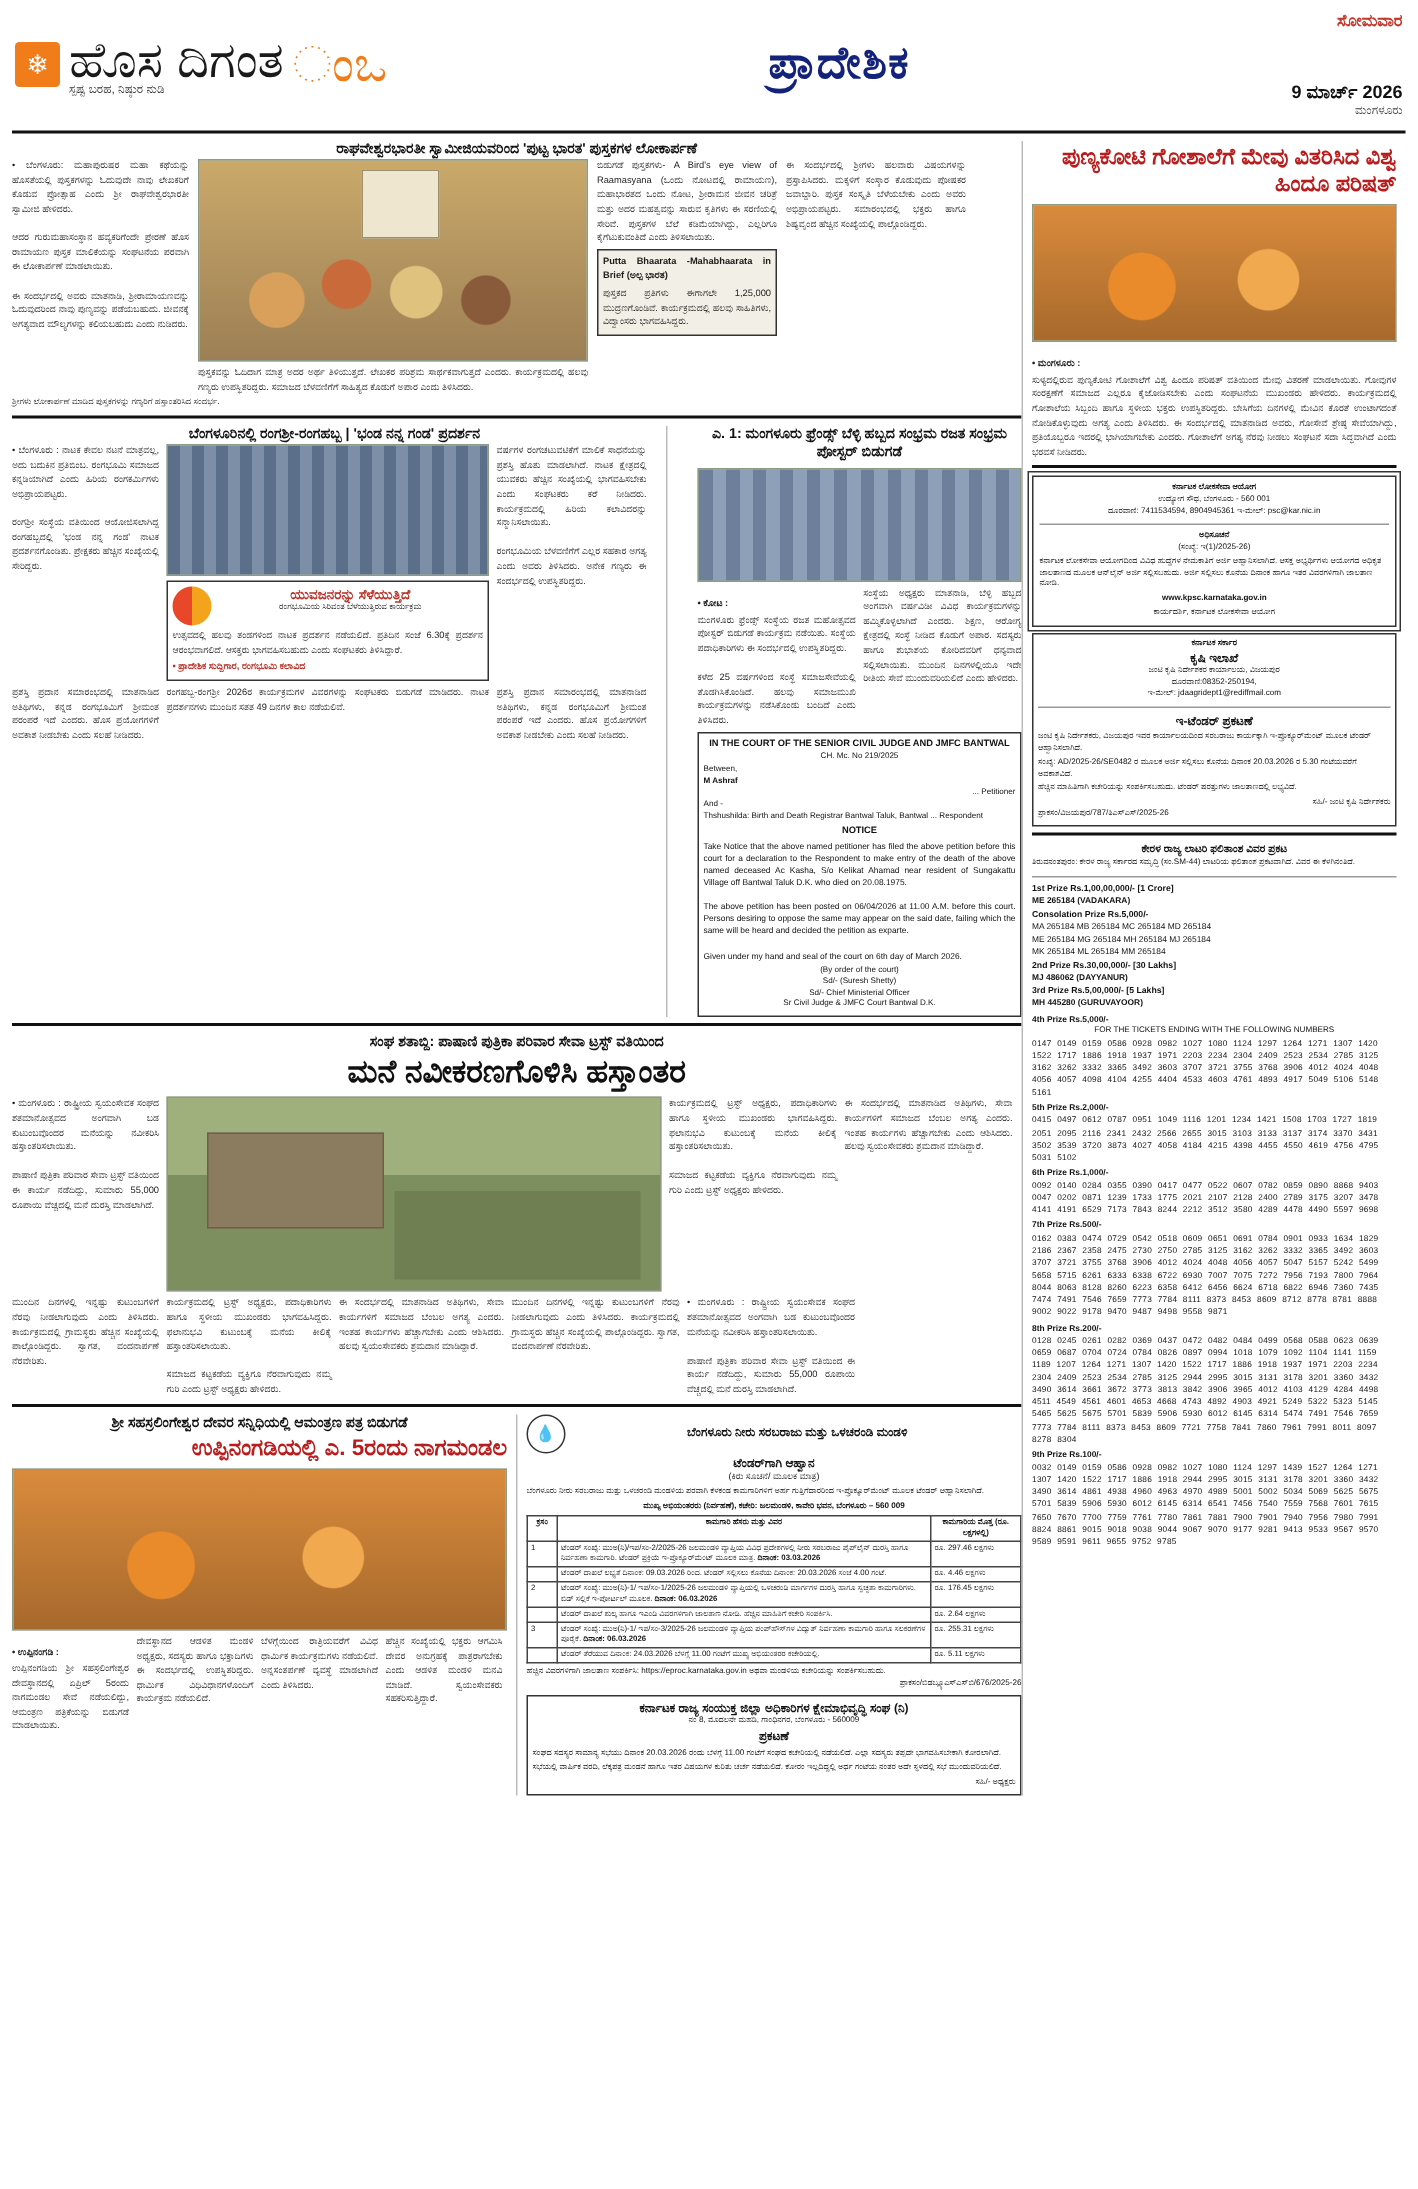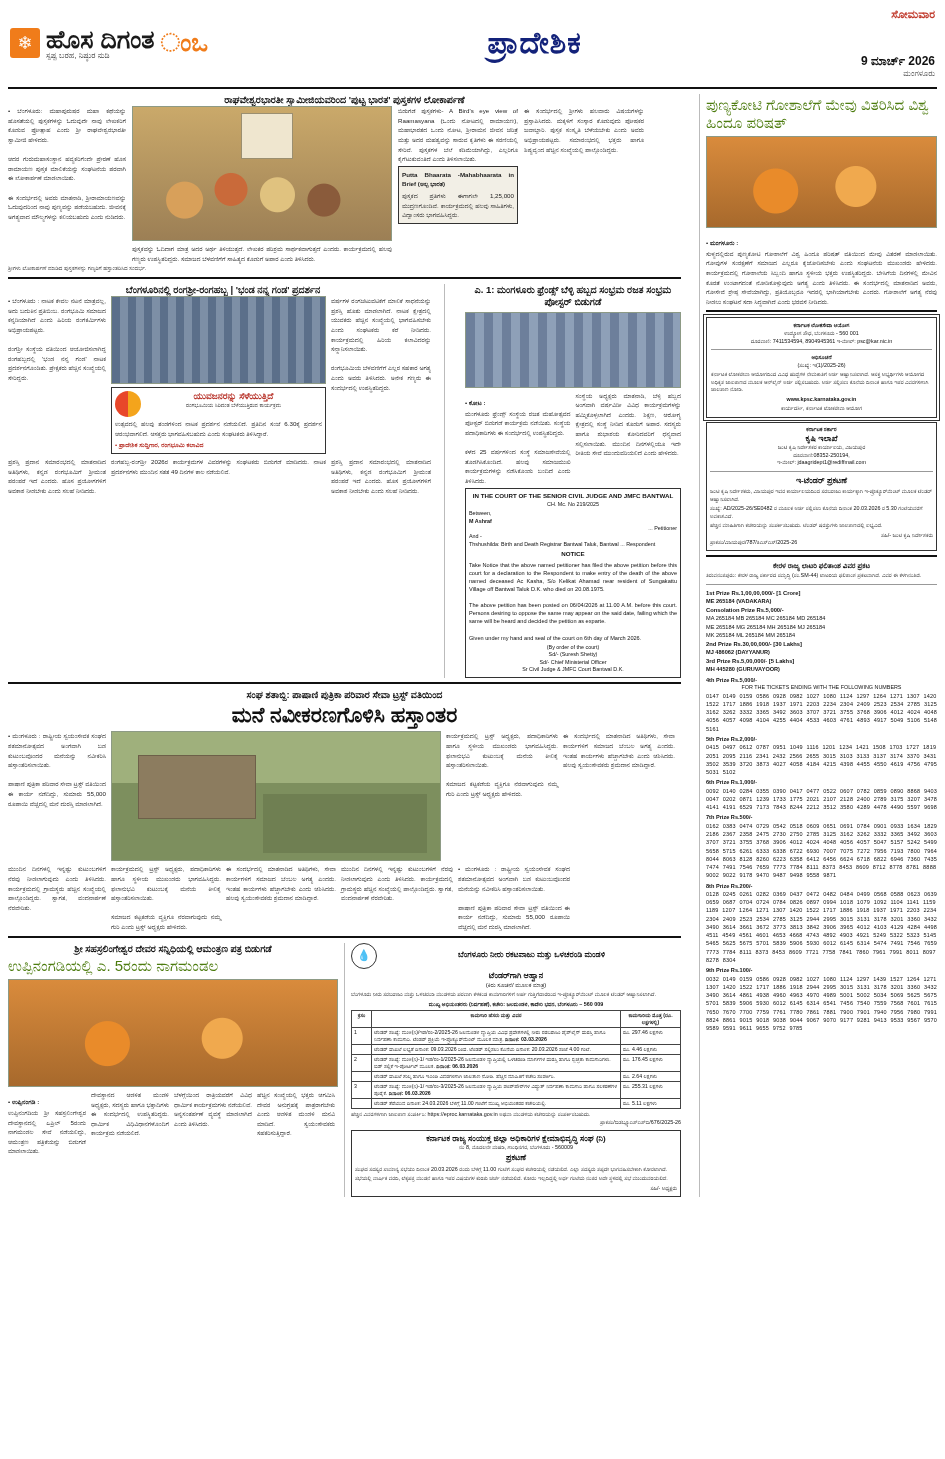"ಹೊಸ ದಿಗಂತ" .logo-main { font-size: 25px -> 33px; font-weight: bold -> normal }
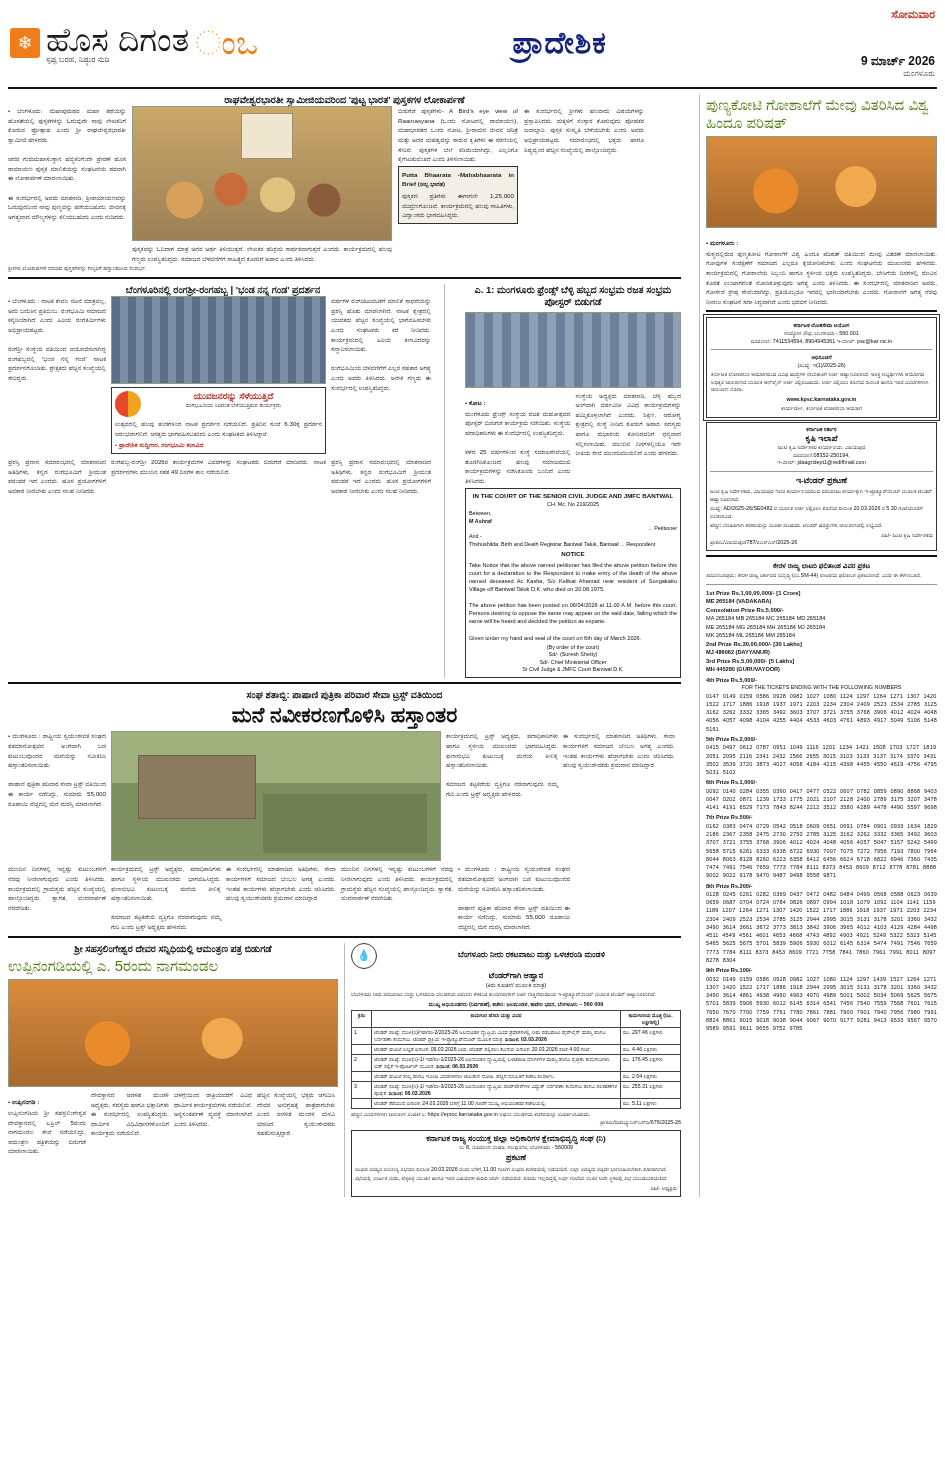"ರಾಘವೇಶ್ವರಭಾರತೀ ಸ್ವಾಮೀಜಿಯವರಿಂದ 'ಪುಟ್ಟ" .cols { gap: 18px -> 0 }
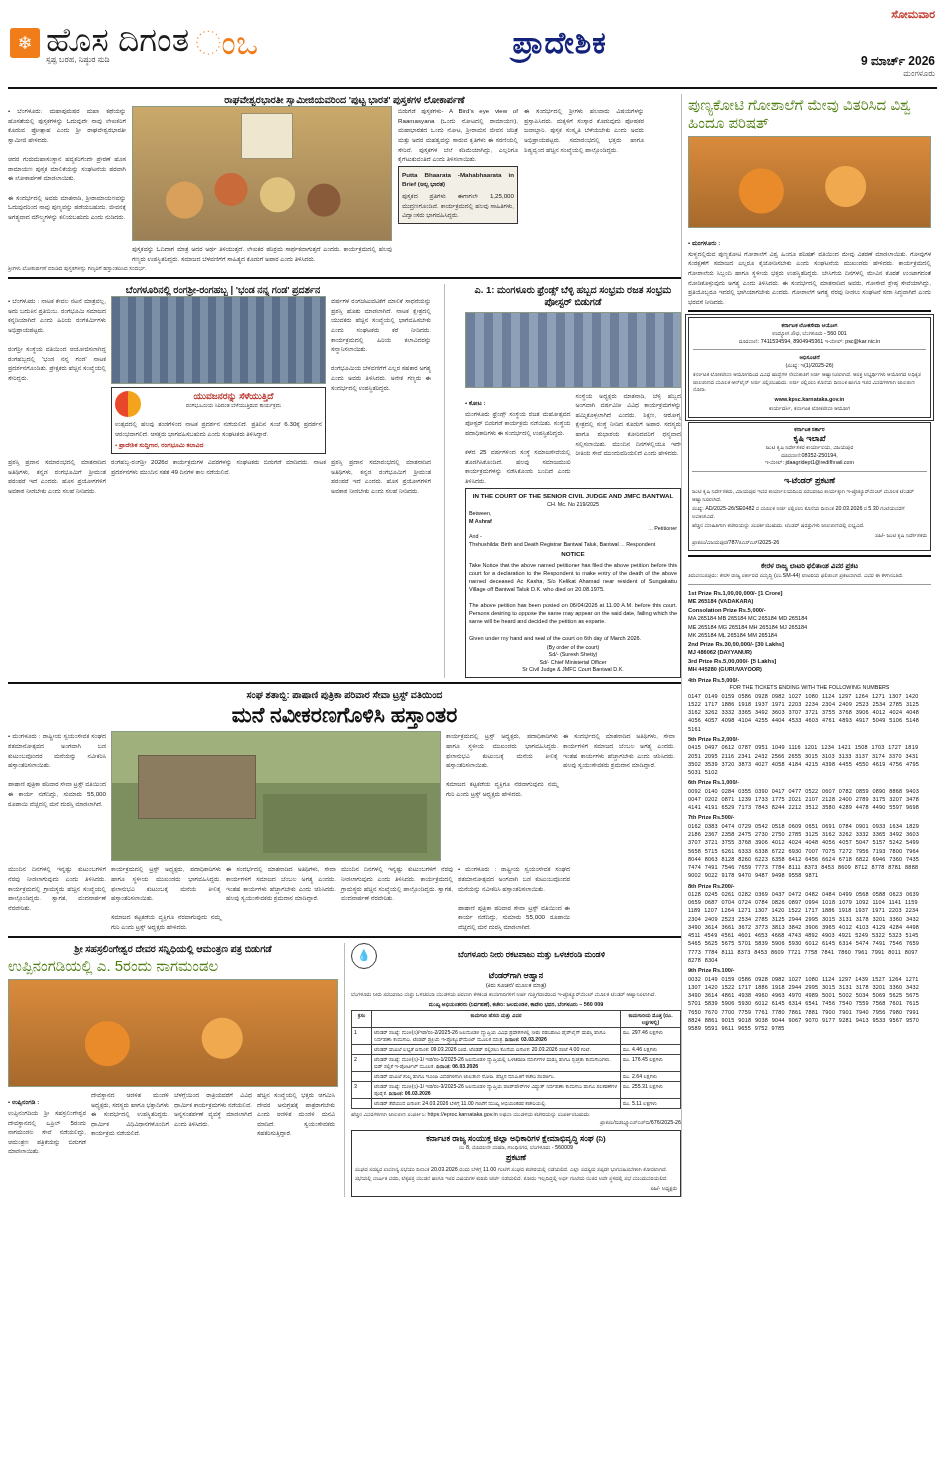"ಪುಣ್ಯಕೋಟಿ ಗೋಶಾಲೆಗೆ ಮೇವು ವಿತರಿಸಿದ ವಿಶ್ವ" .head3 { color: #4d7c0f -> #b91c1c; font-weight: normal -> bold; text-align: left -> right }
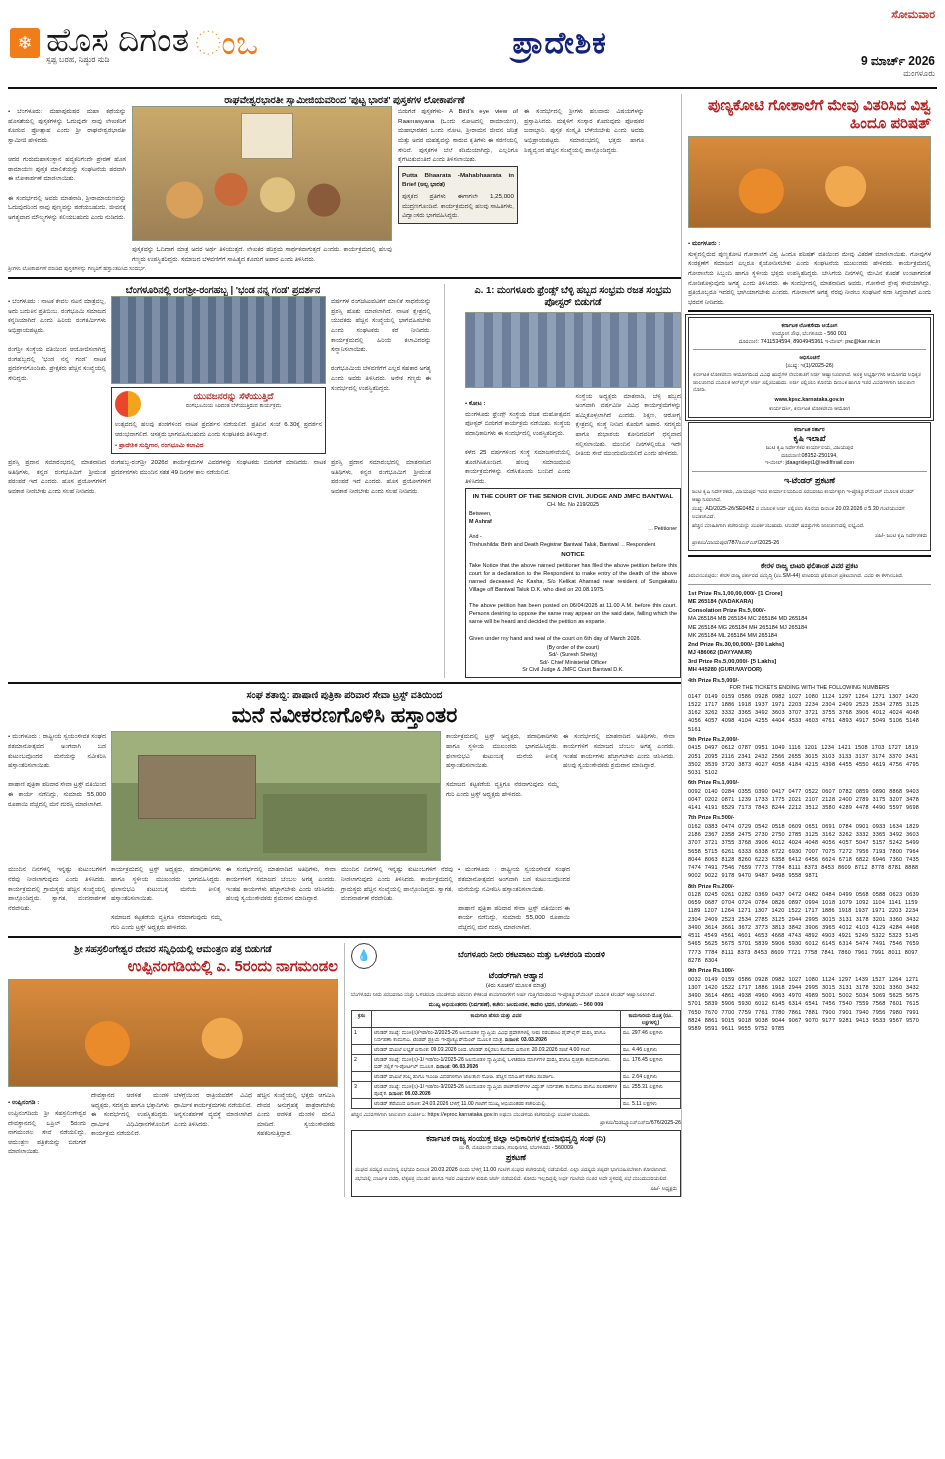"ಬೆಂಗಳೂರು ನೀರು ರಕಟವಾಜು ಮತ್ತು ಒಳಚರಂಡಿ" div.ad-head { text: ರಕಟವಾಜು -> ಸರಬರಾಜು }
